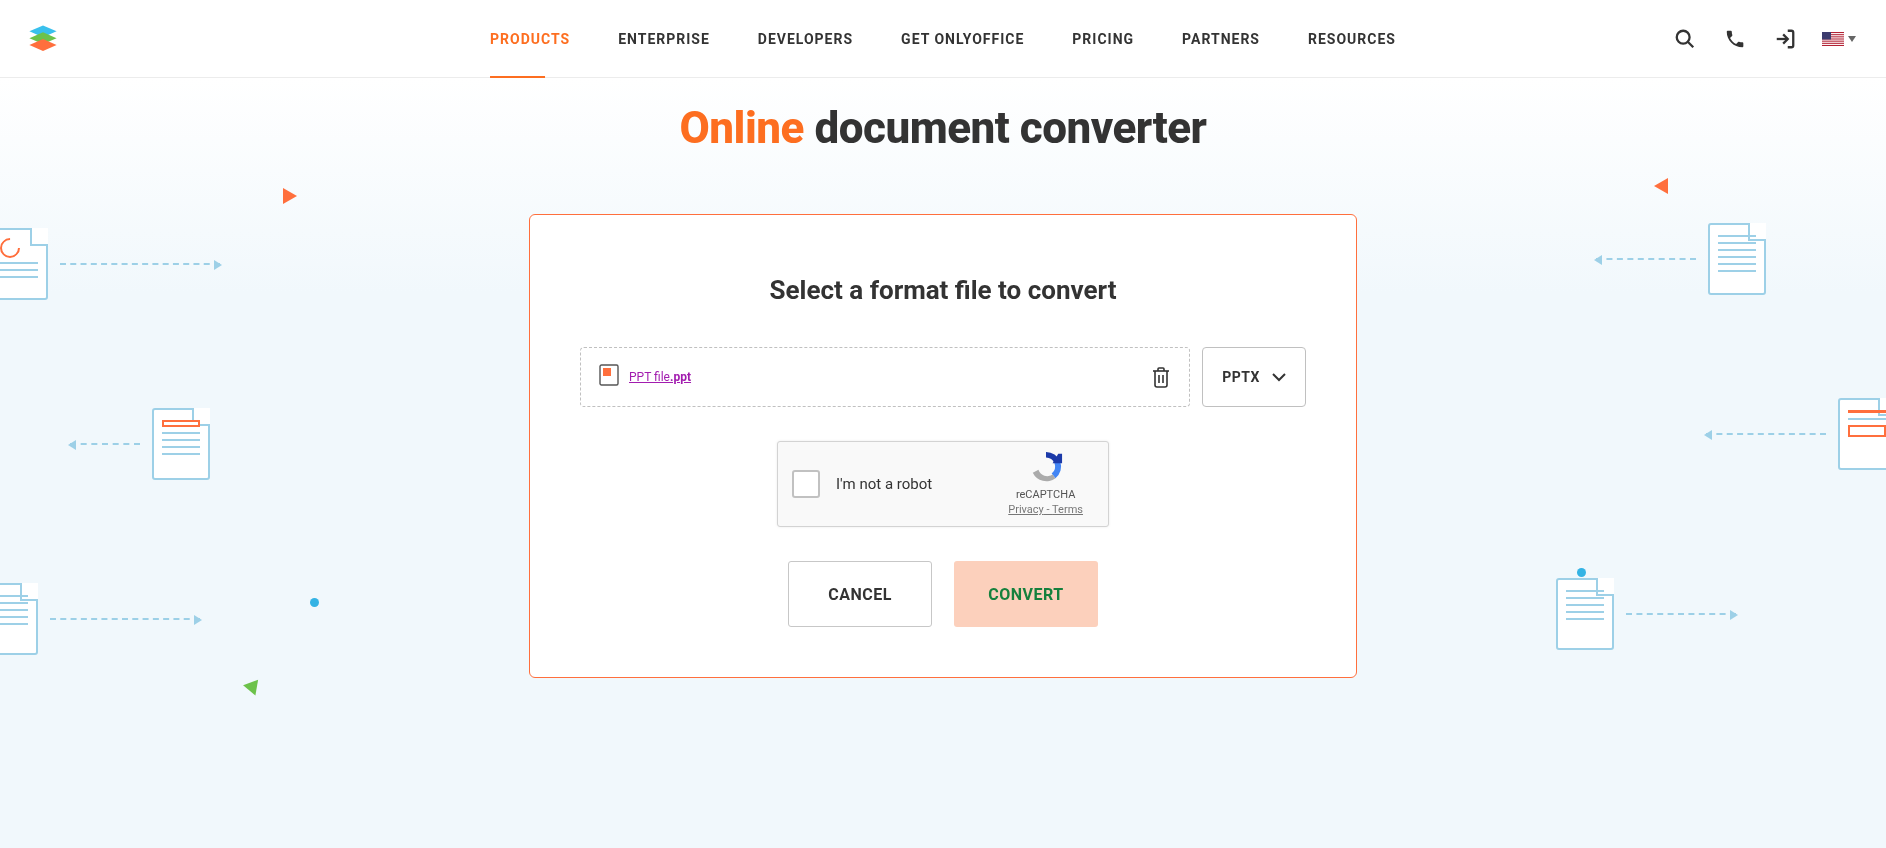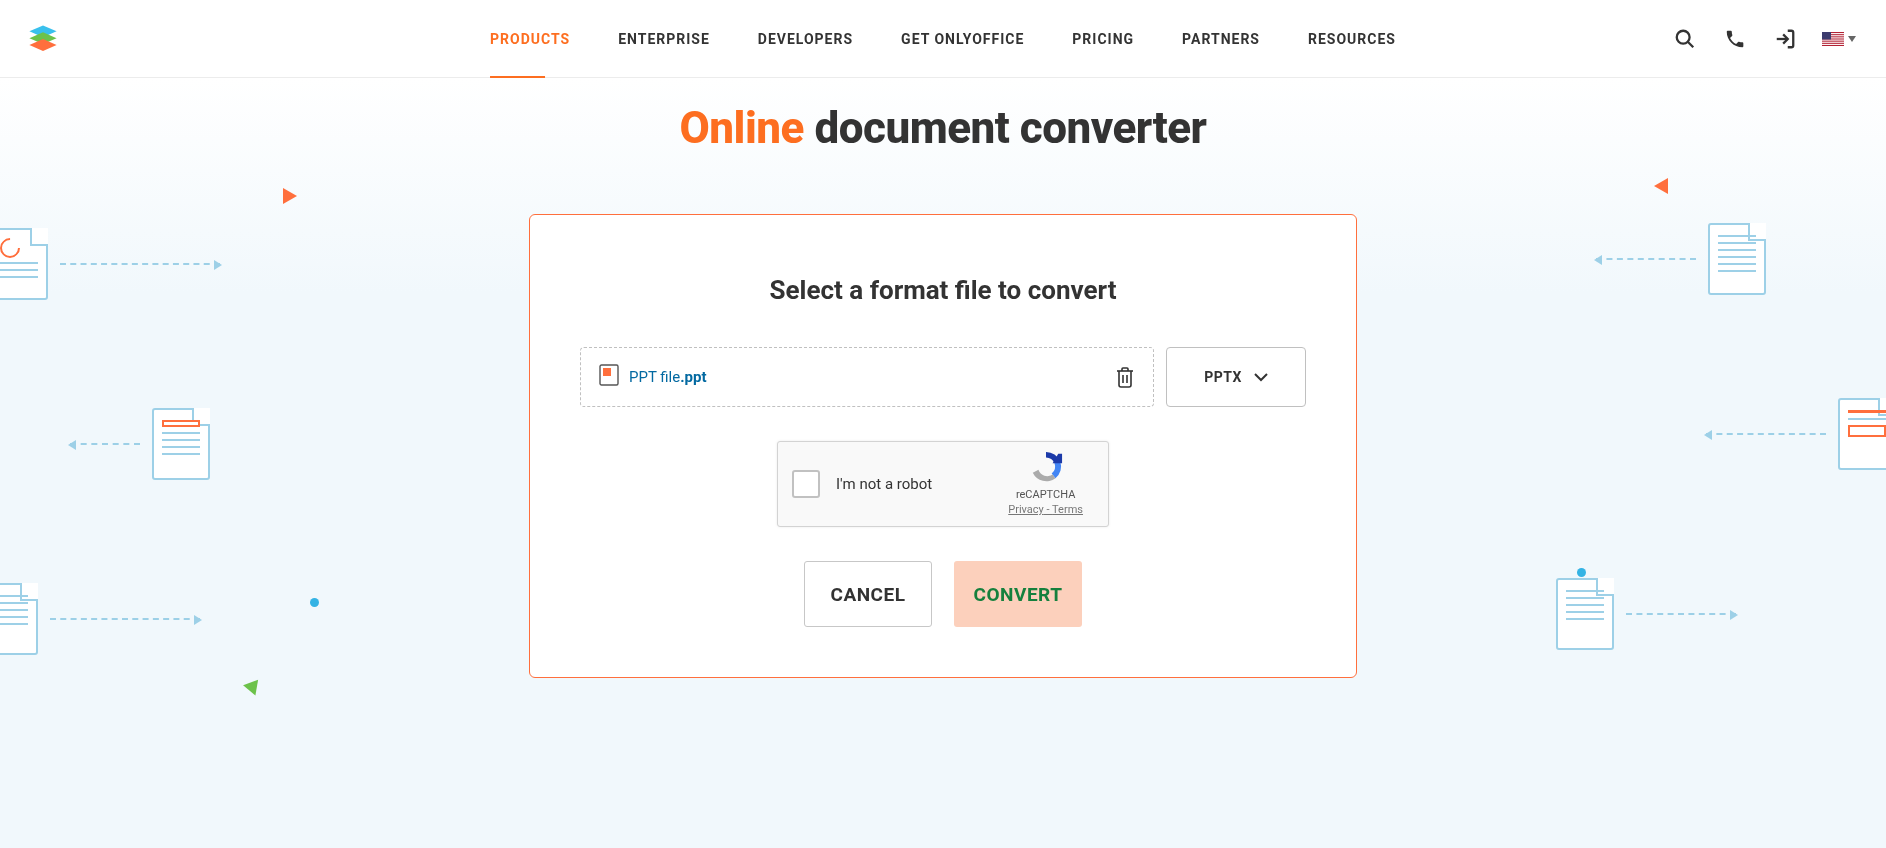"PPT file.ppt" .file-box .fname { color: #0369a1 -> #a21caf; font-size: 15px -> 12px; text-decoration: none -> underline }
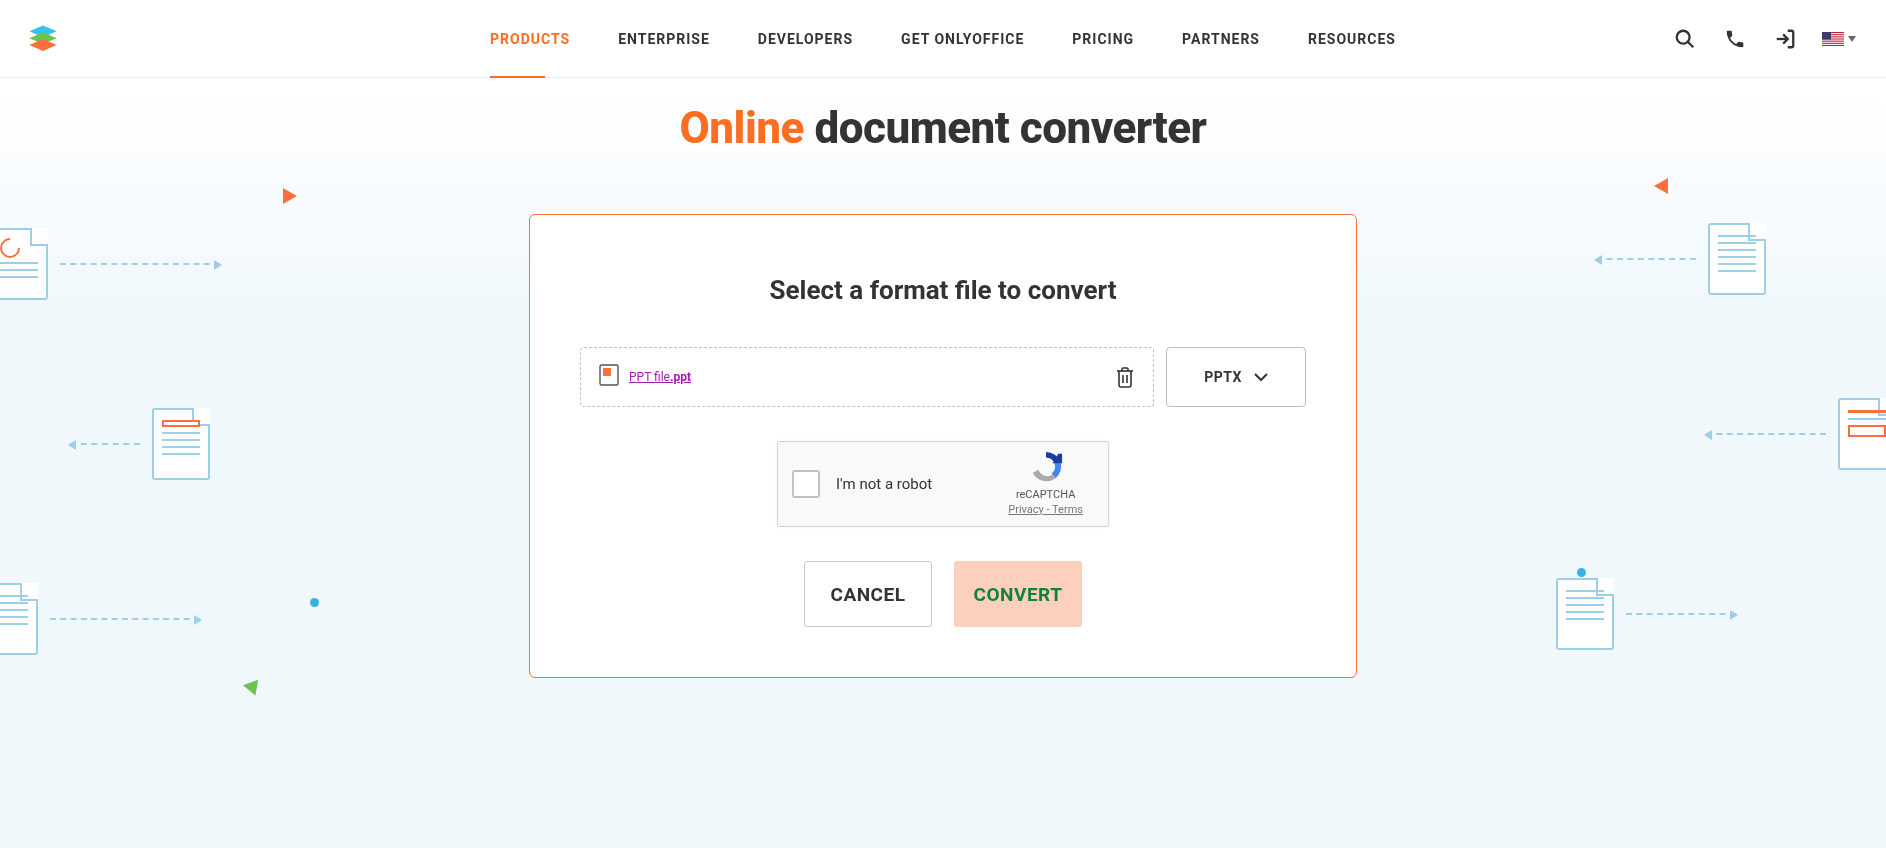"PPTX" .format-select { width: 140px -> 104px }
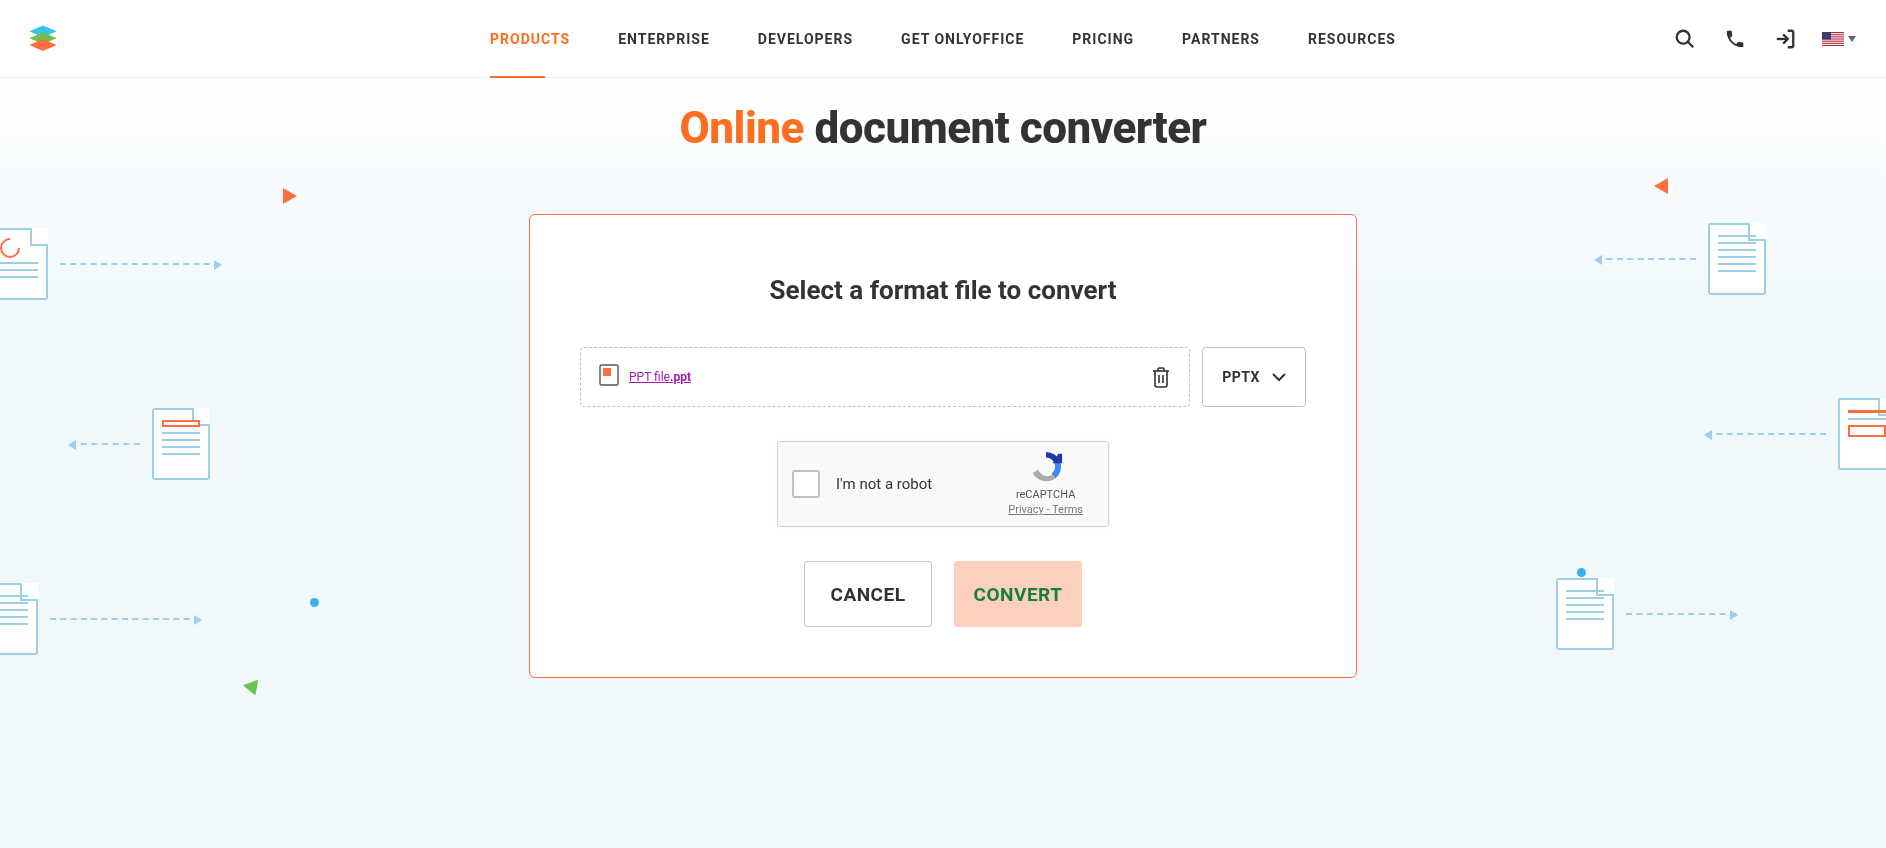"CANCEL" .btn { font-size: 19px -> 16px; width: 128px -> 144px }
